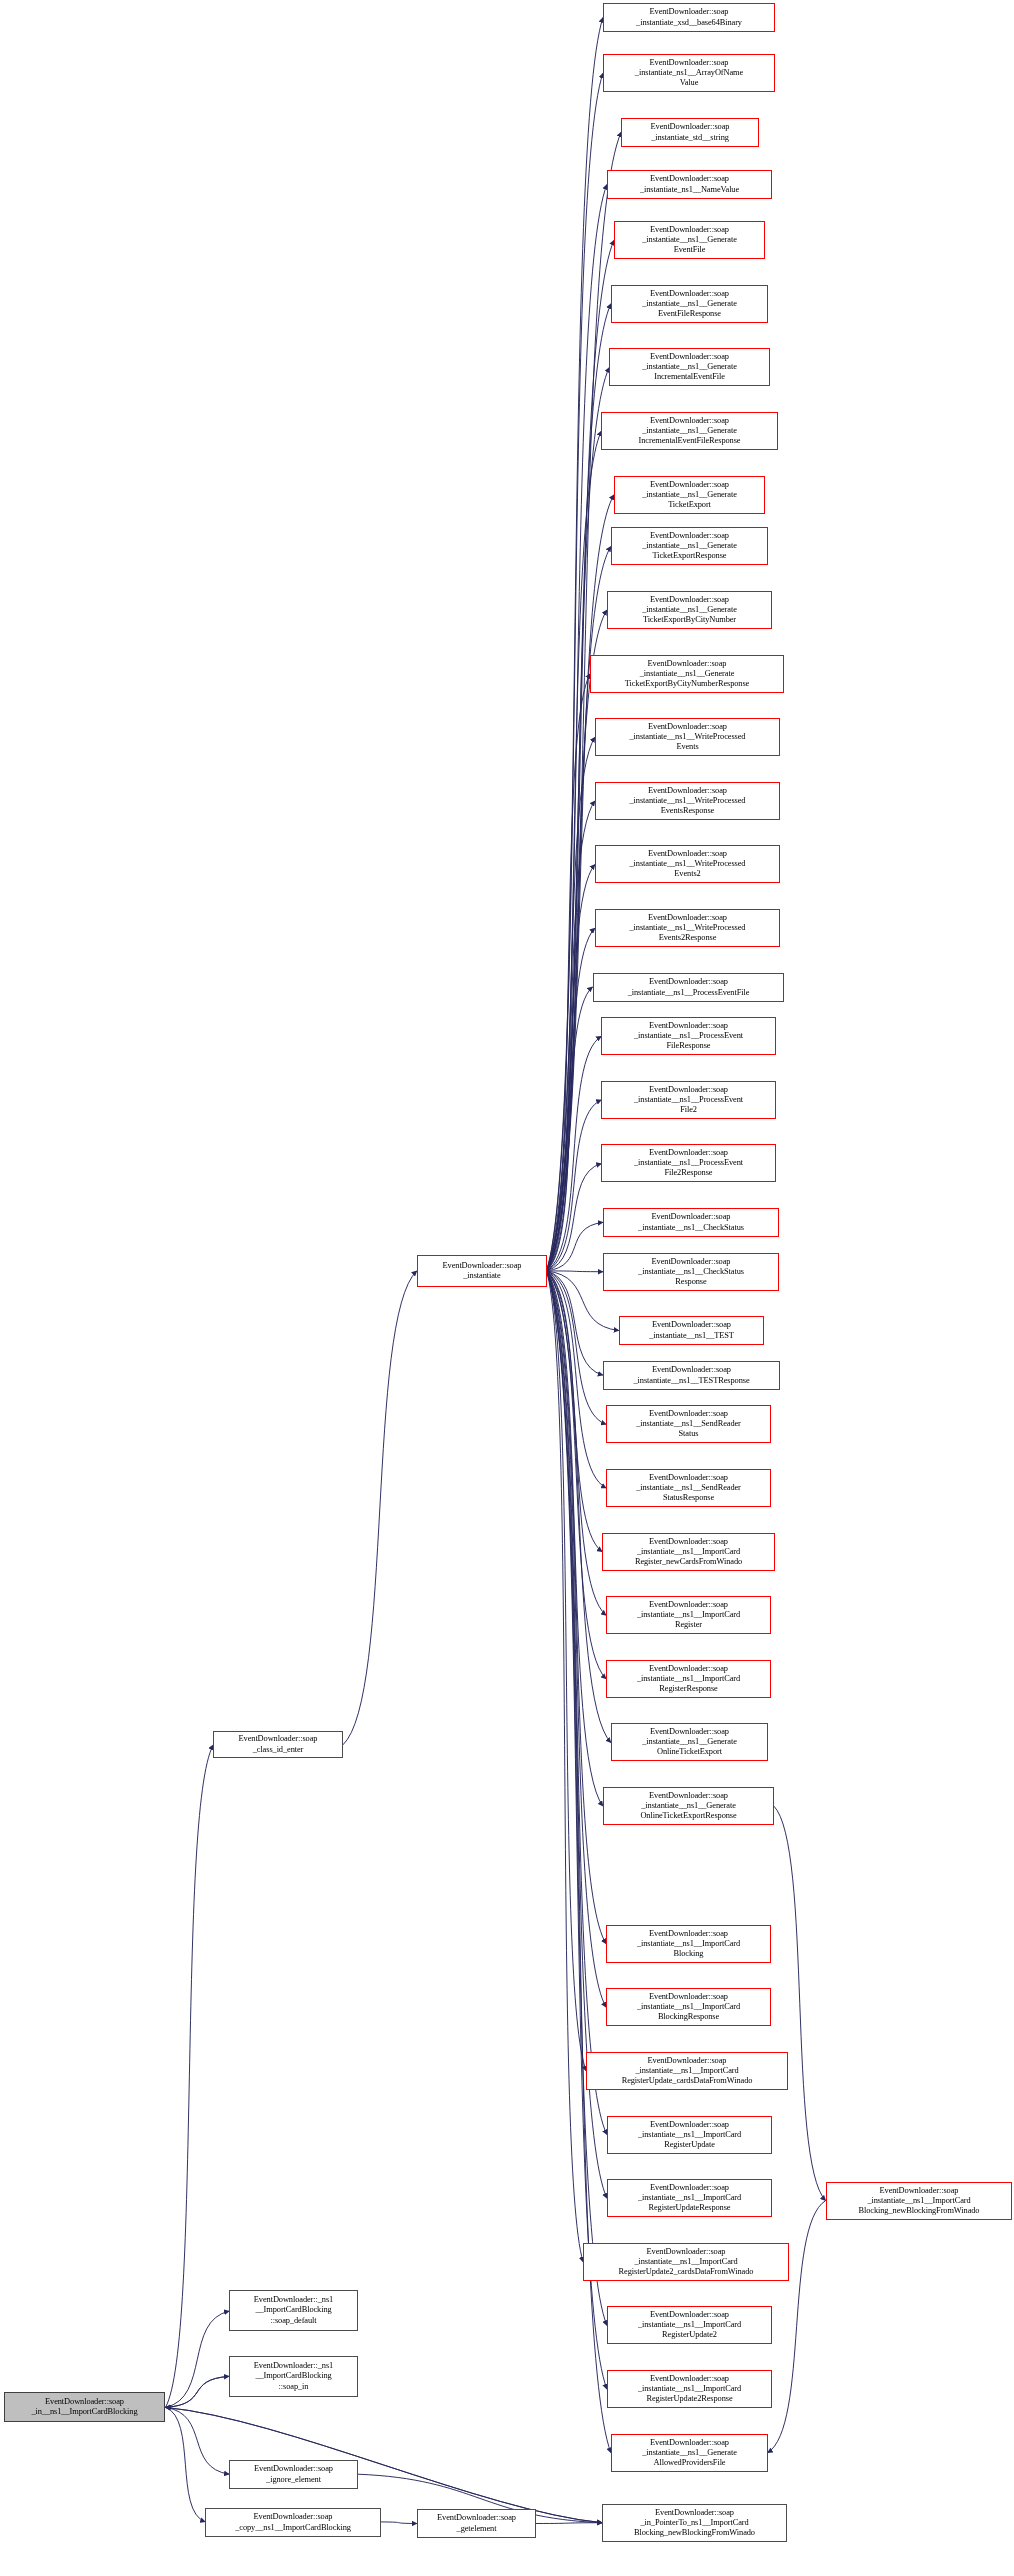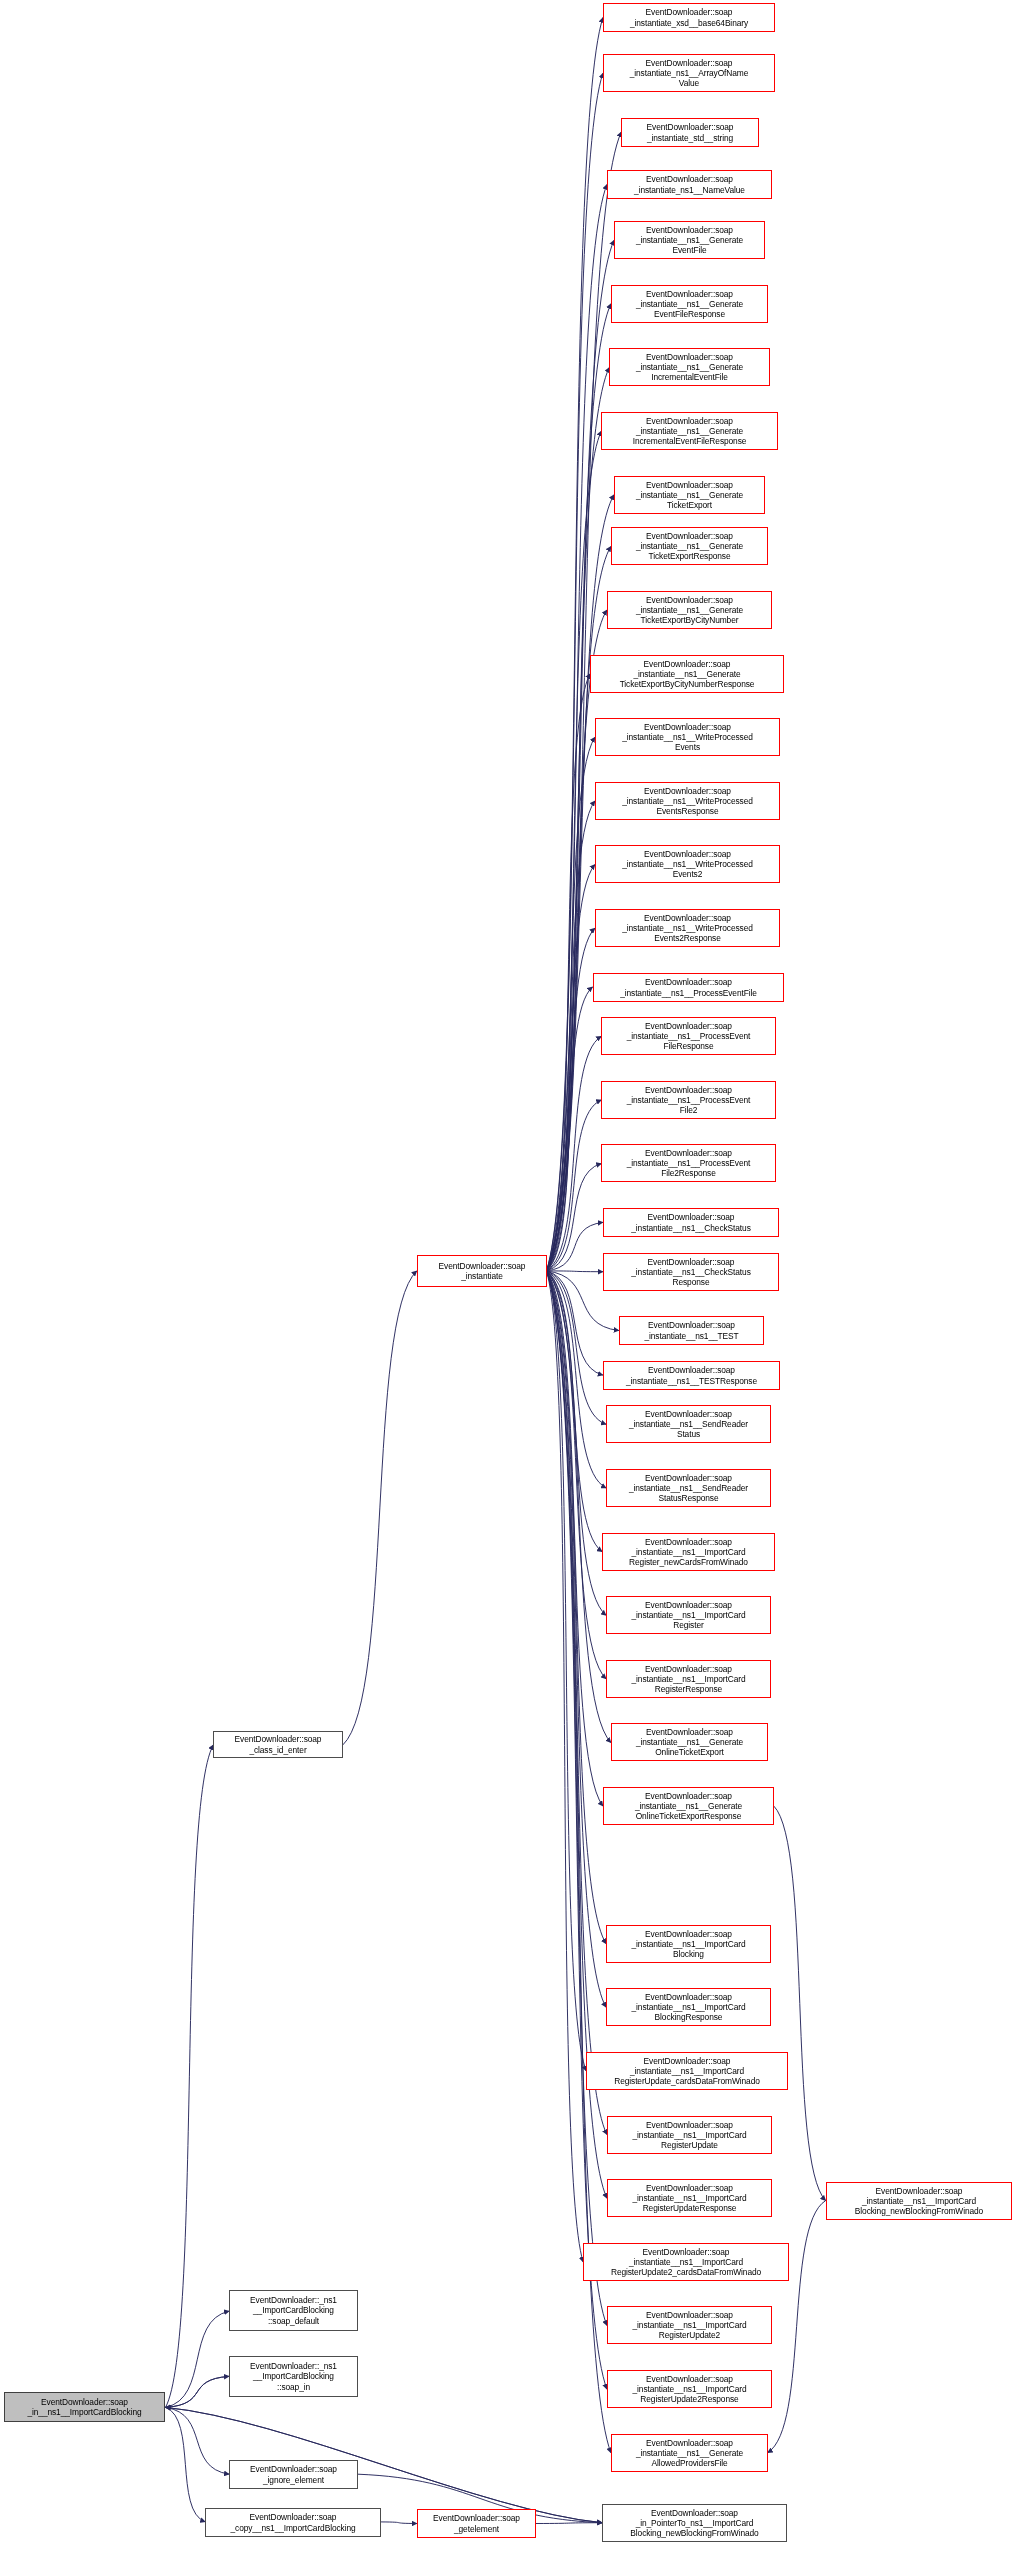"EventDownloader::soap" #canvas { font-family: Liberation Sans, sans-serif -> Liberation Serif, serif }
